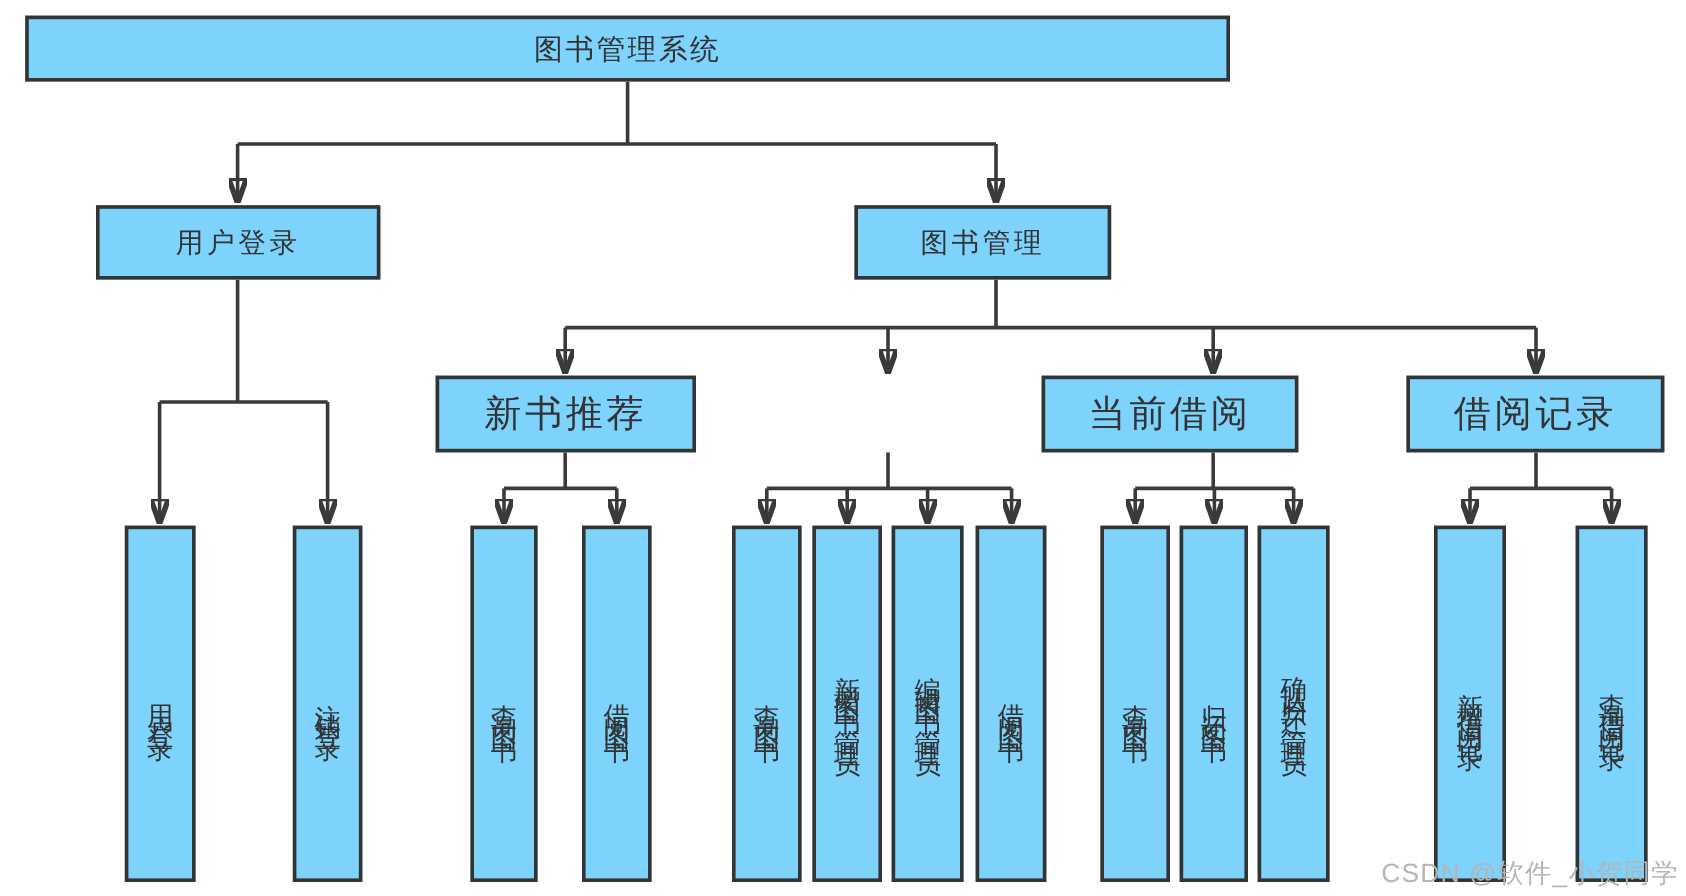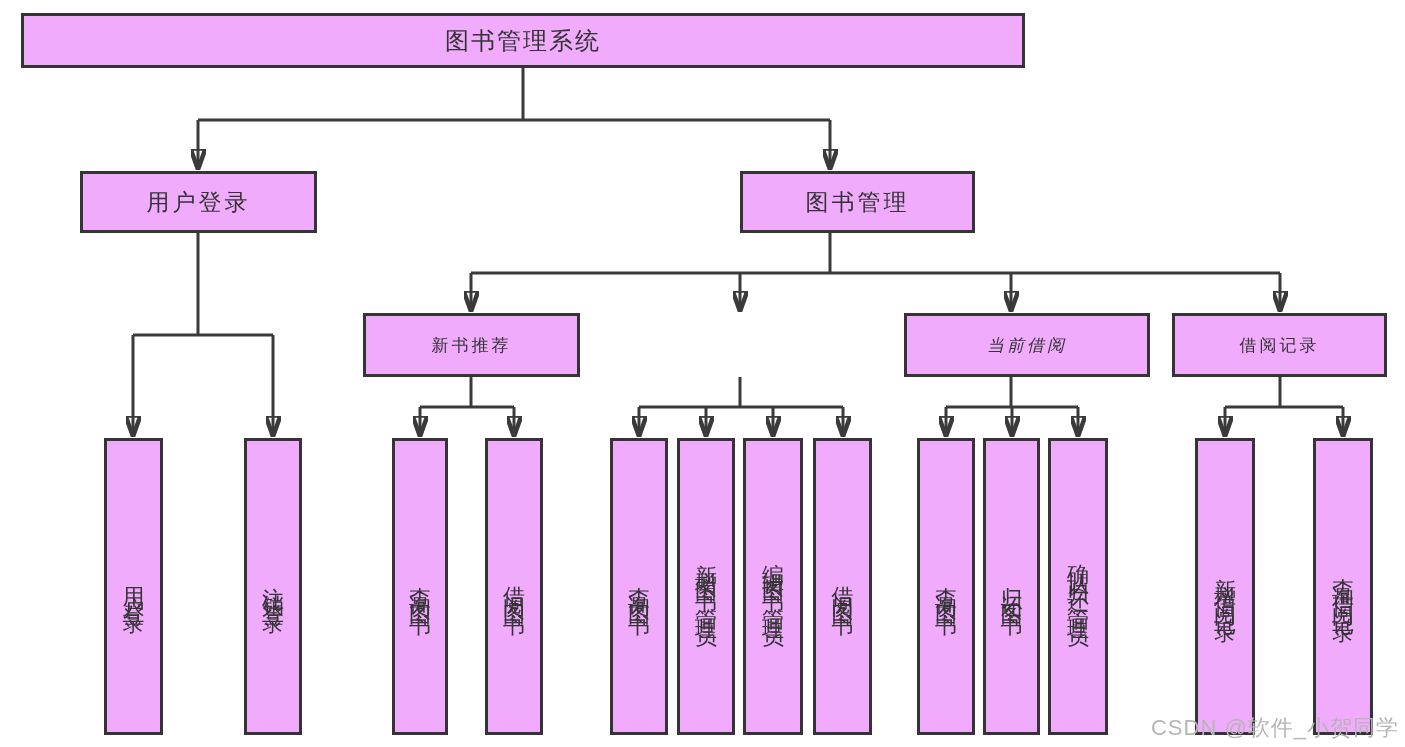"图书管理系统" .node { background: #f0abfc -> #7dd3fc }
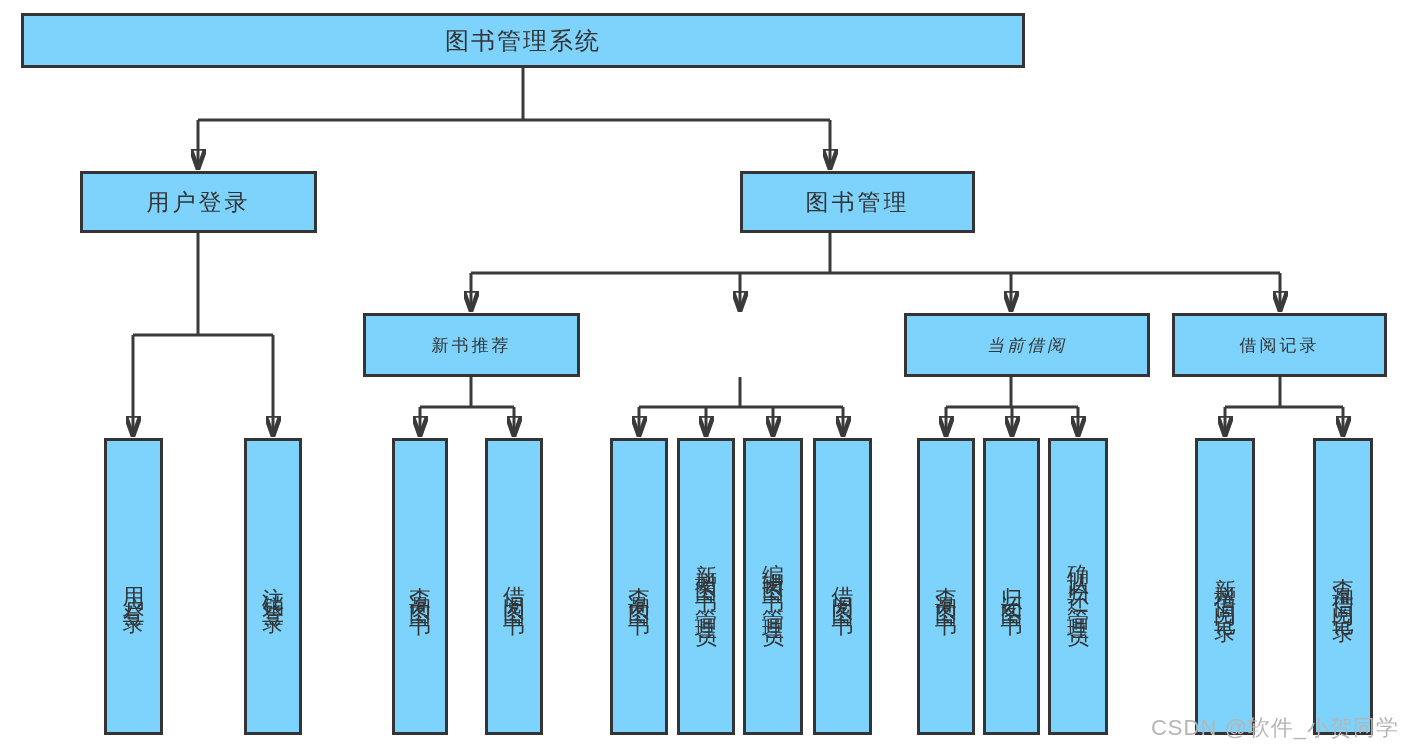"图书管理" div.node { margin-left: 28px -> none; width: 235px -> 214px }
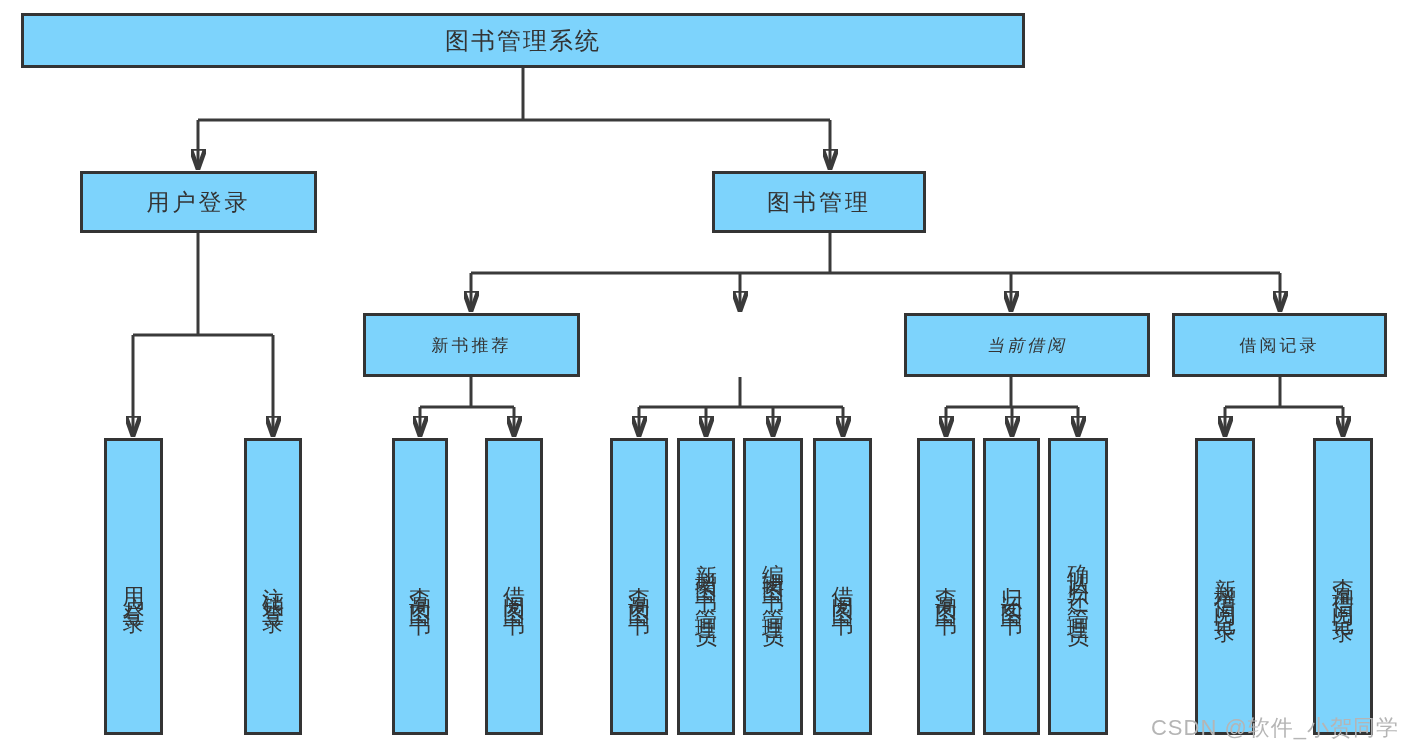"新书推荐" .node.lvl2 { font-size: 17px -> 31px }
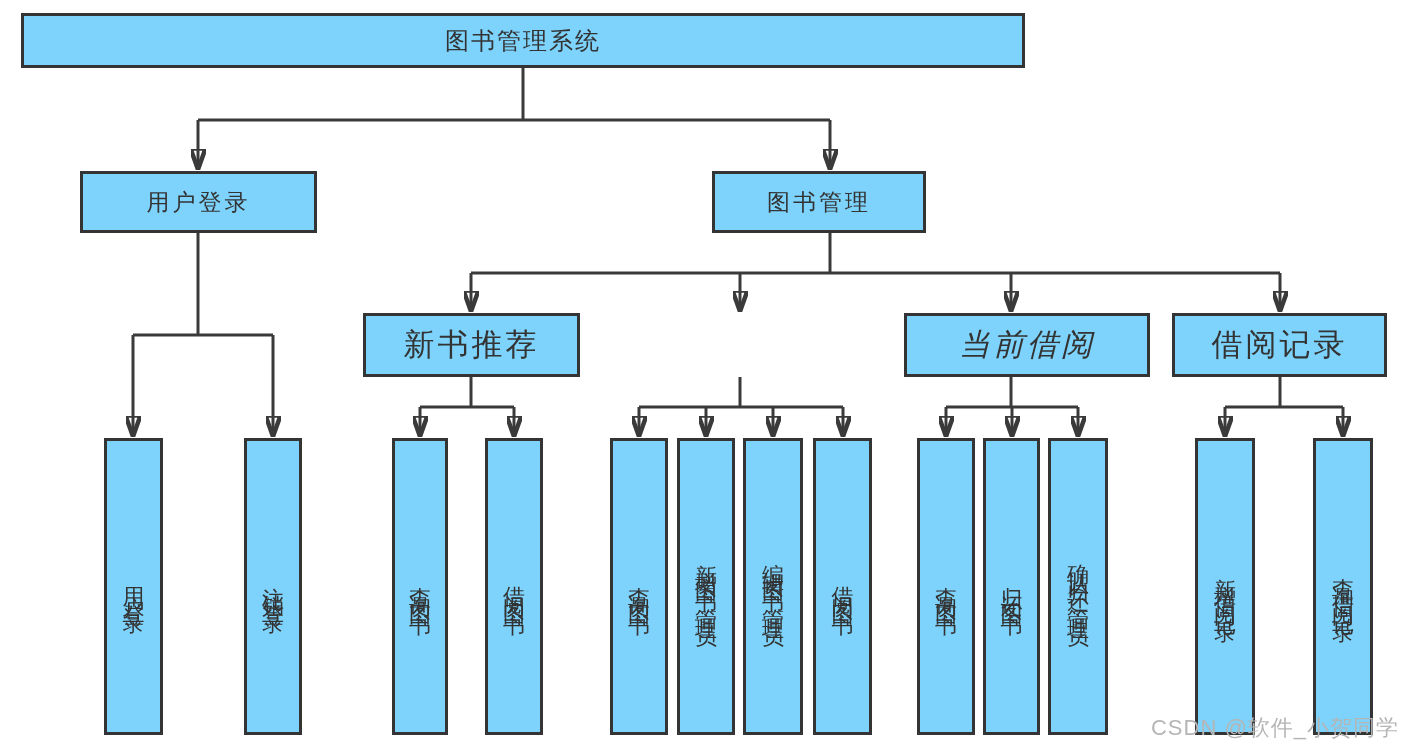"当前借阅" div.node { font-style: italic -> none; left: 904px -> 868px; width: 246px -> 214px }
